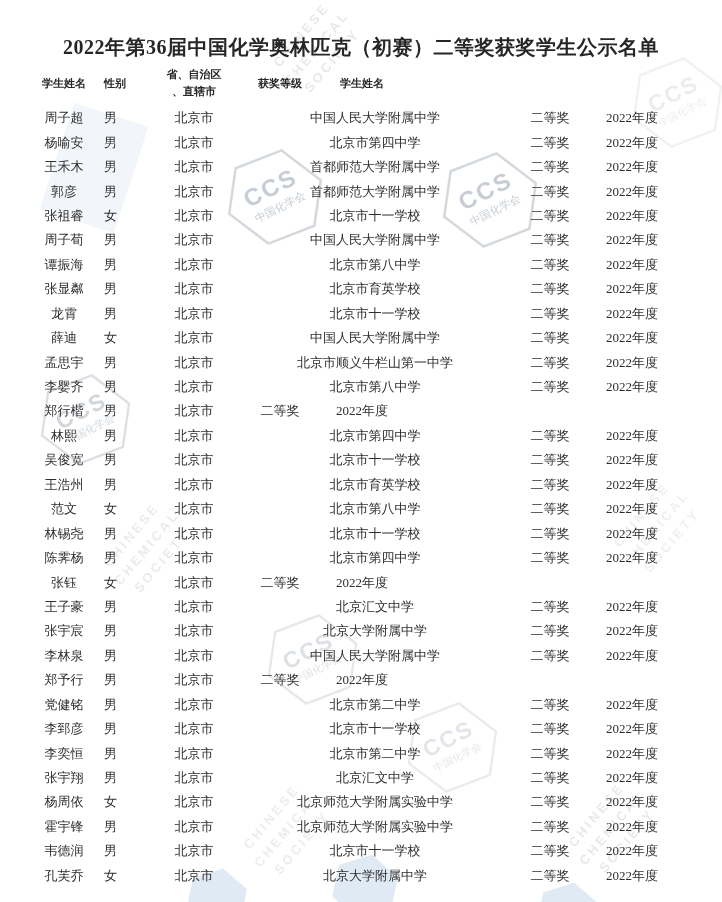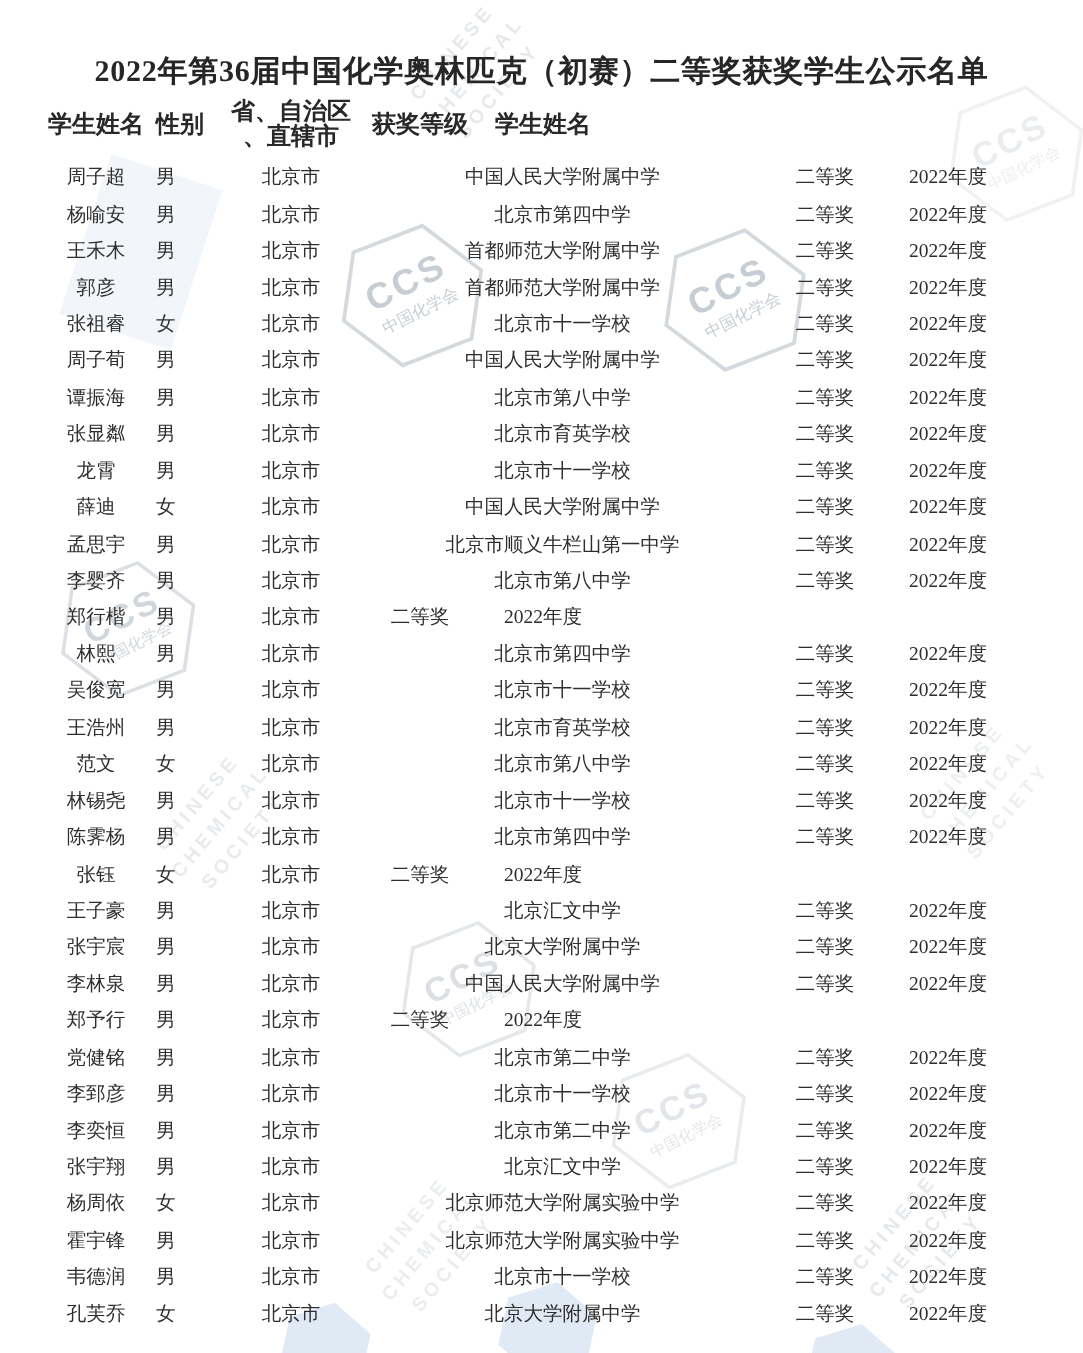"学生姓名" .thead { font-size: 16px -> 11px }
